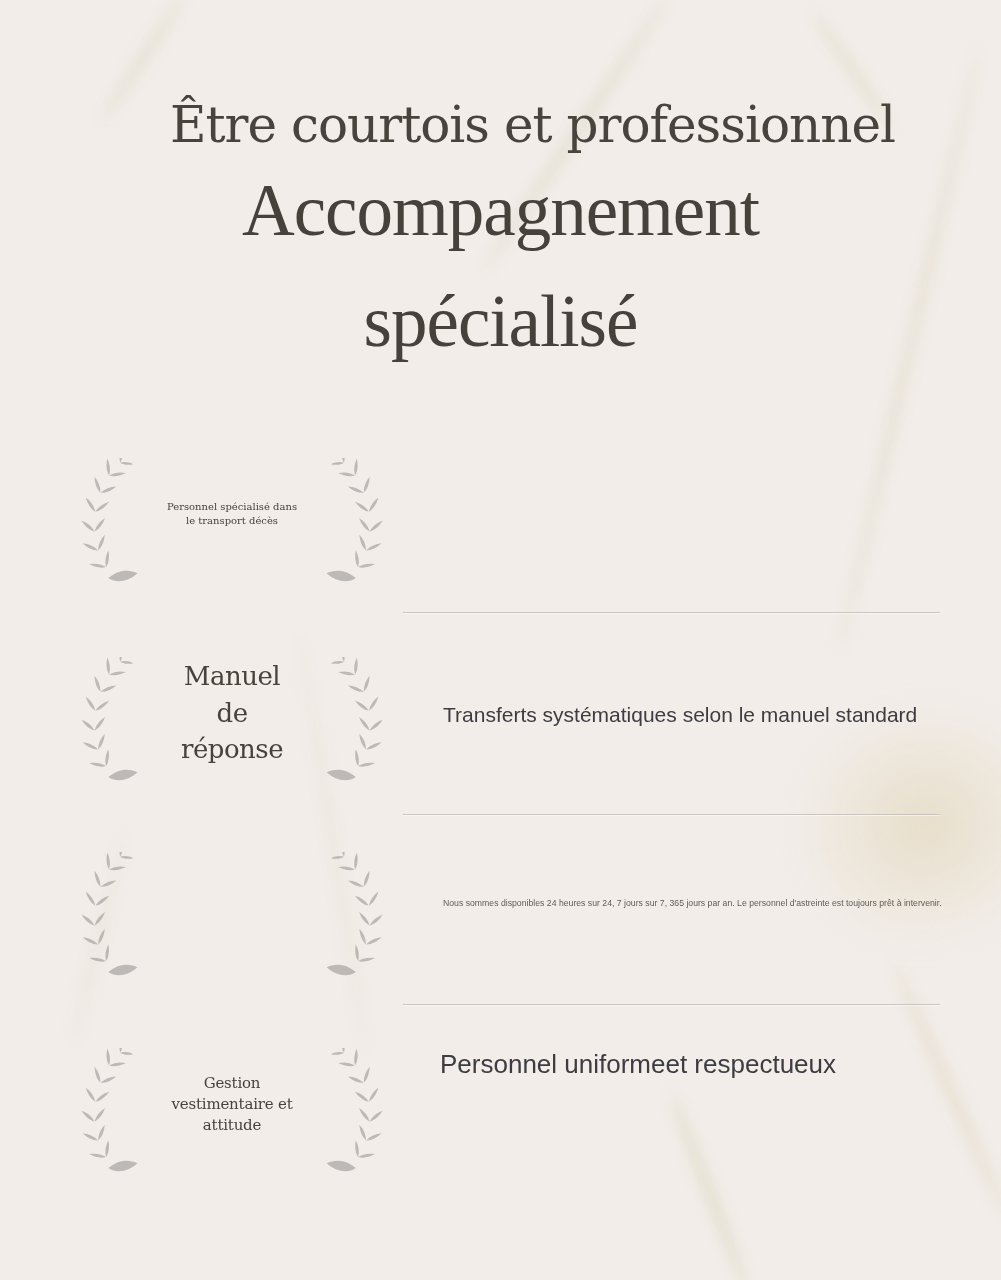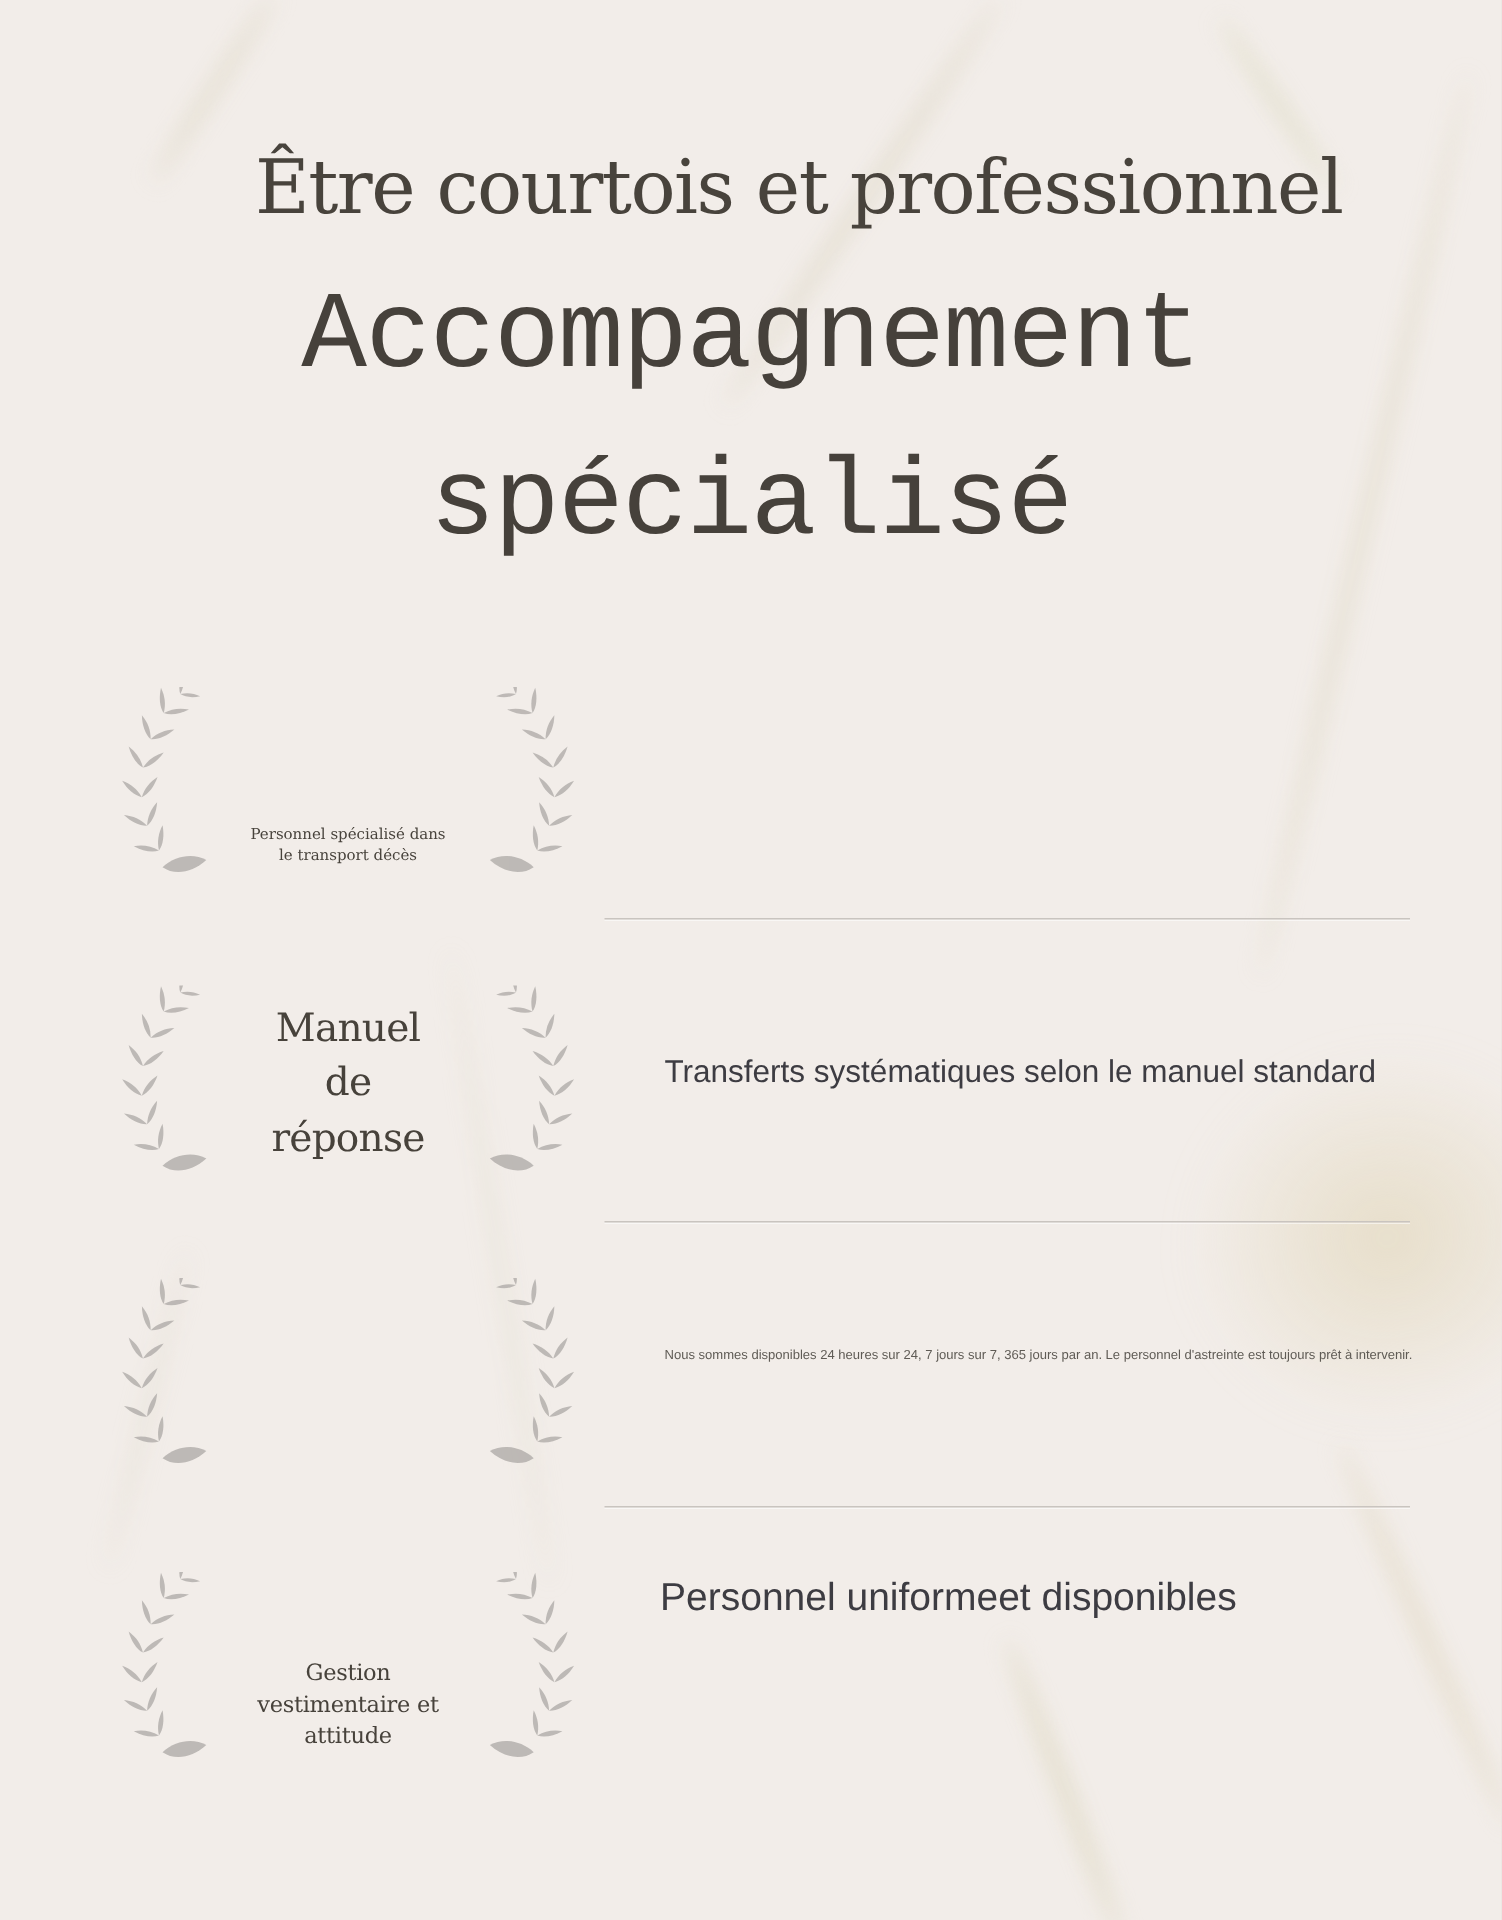"Accompagnement spécialisé" .title { font-family: Liberation Mono, monospace -> Liberation Serif, serif; top: 170px -> 156px }
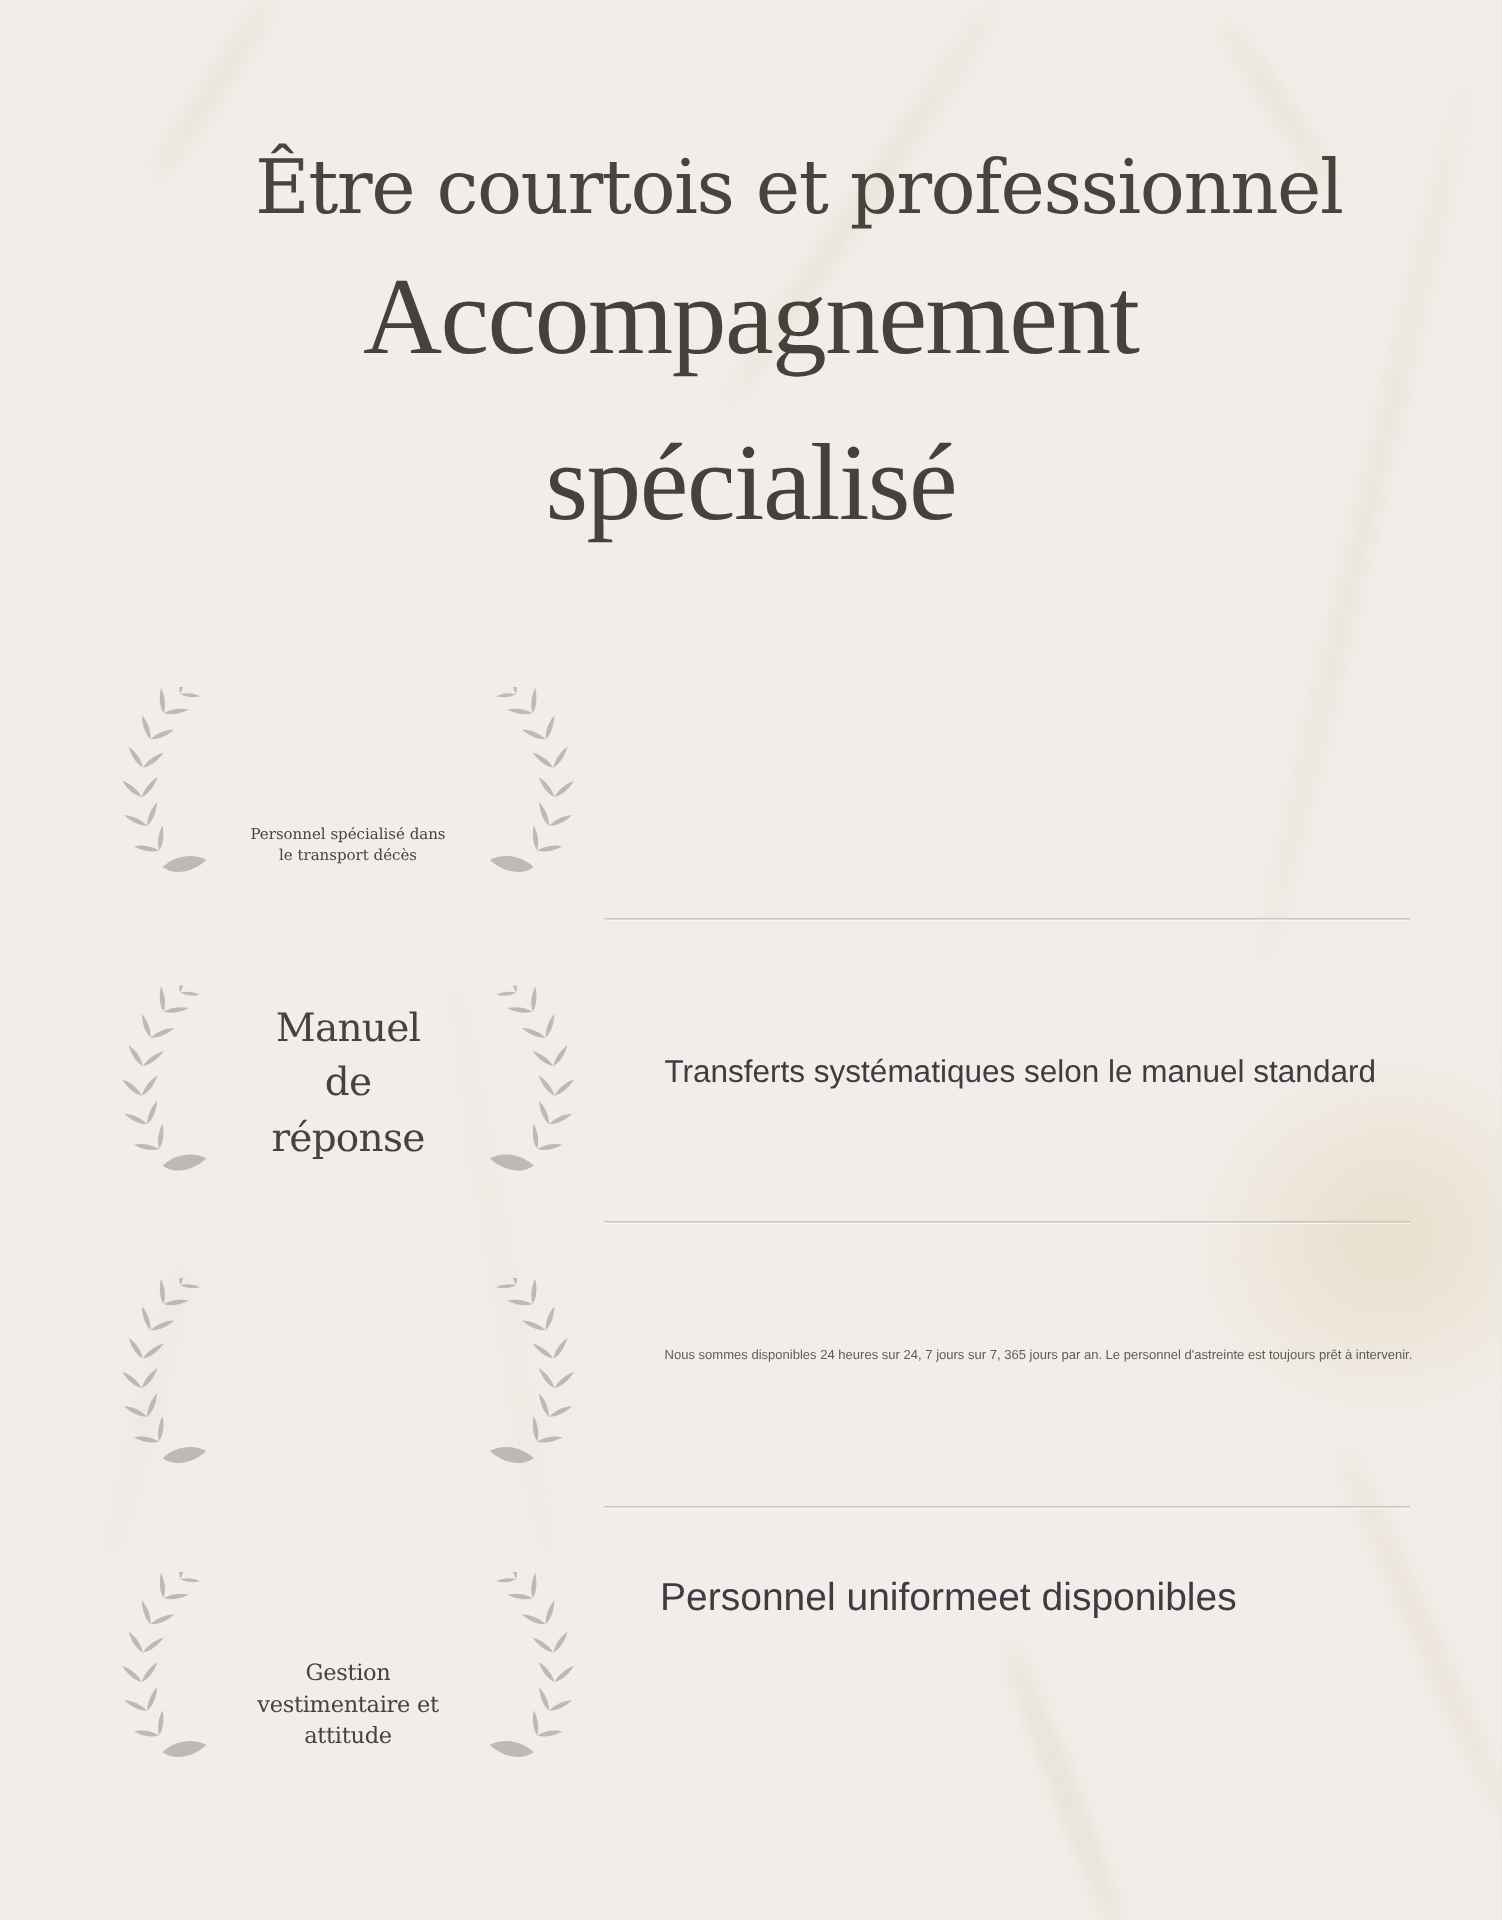"Personnel spécialisé dans le transport" .badge { align-items: flex-end -> center }
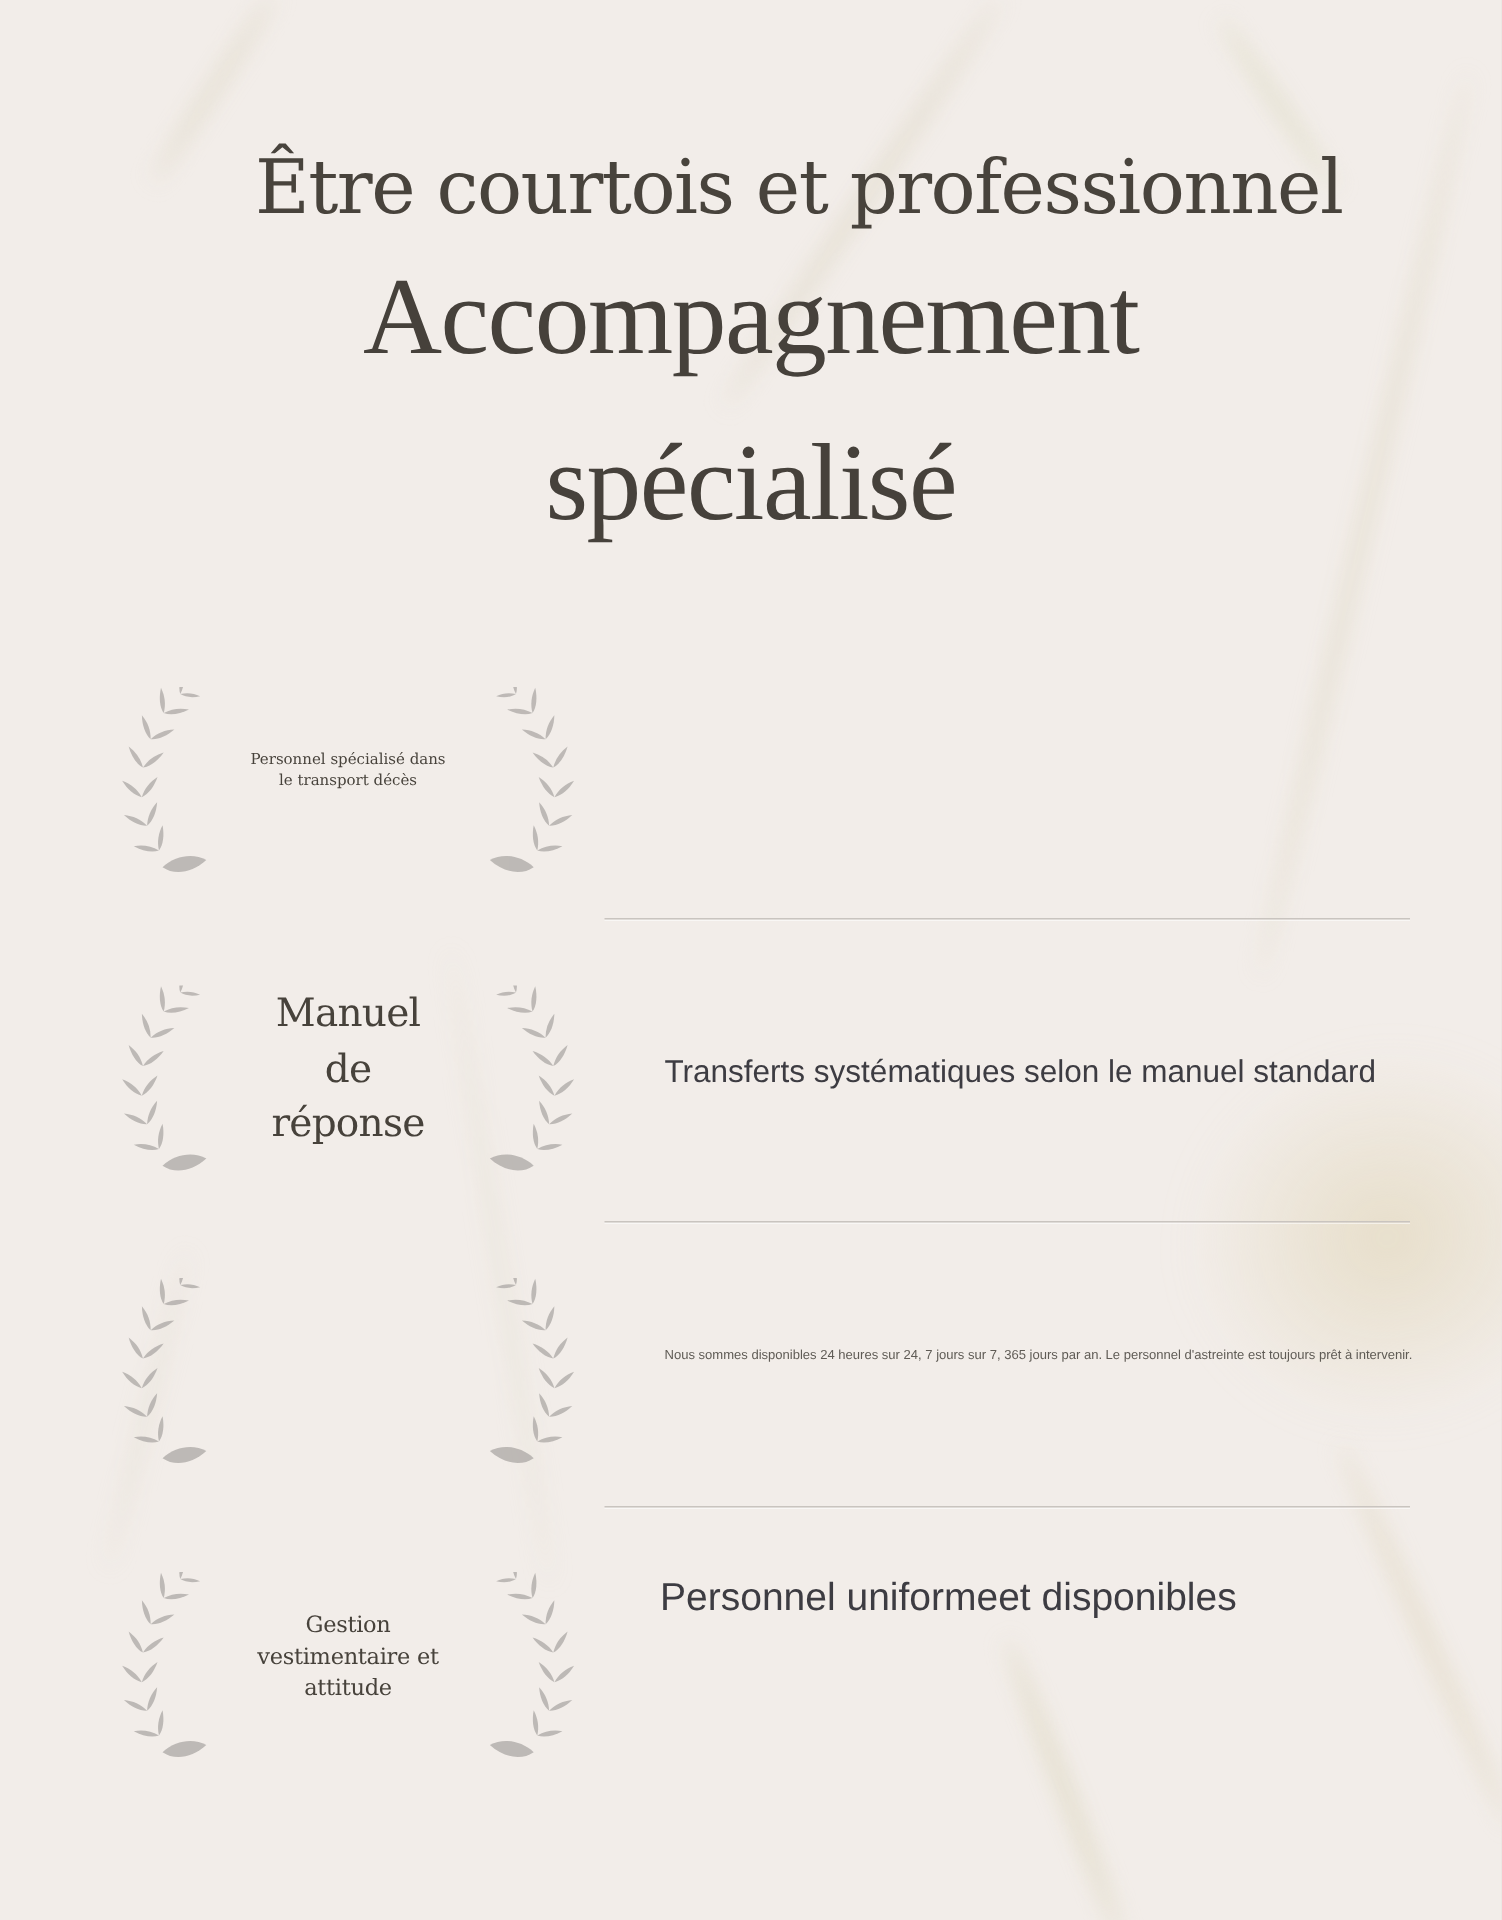"Personnel uniformeet disponibles" div.r-heading { text: disponibles -> respectueux }
